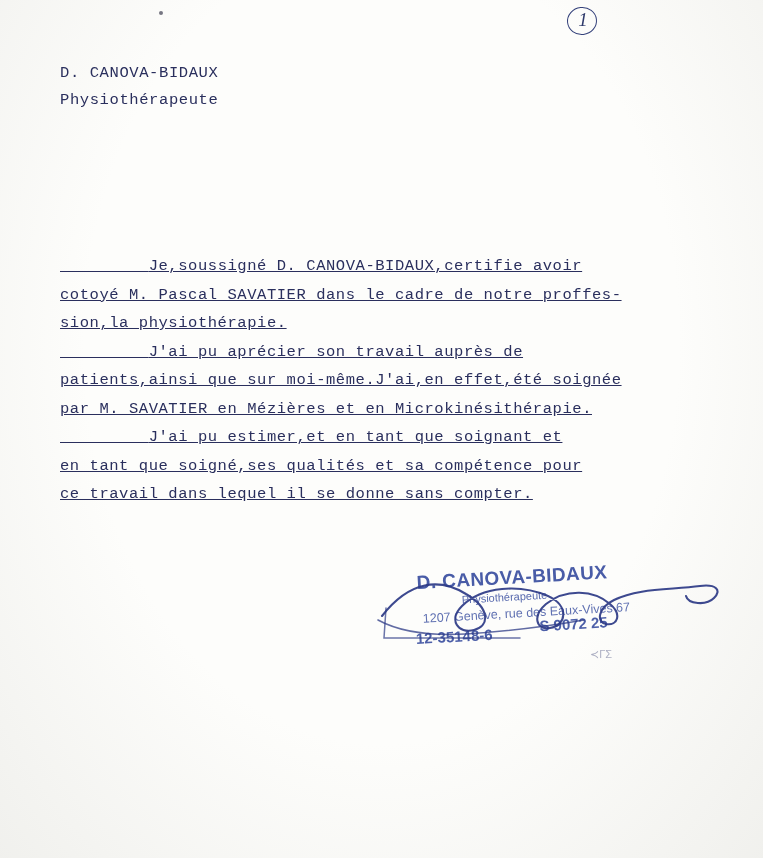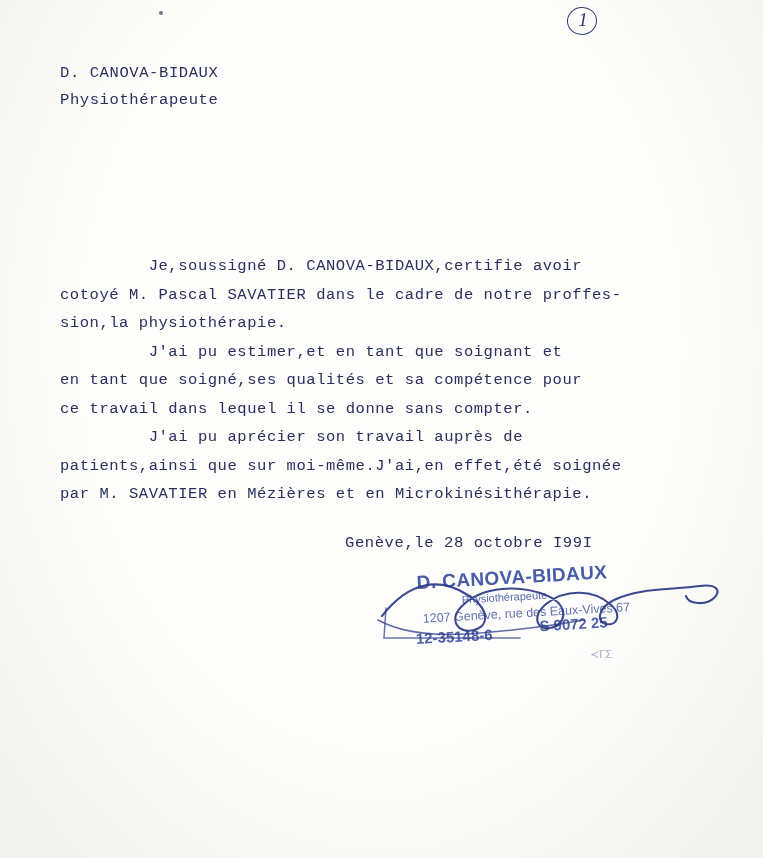"Je,soussigné D. CANOVA-BIDAUX,certifie" .para { text-decoration: none -> underline }
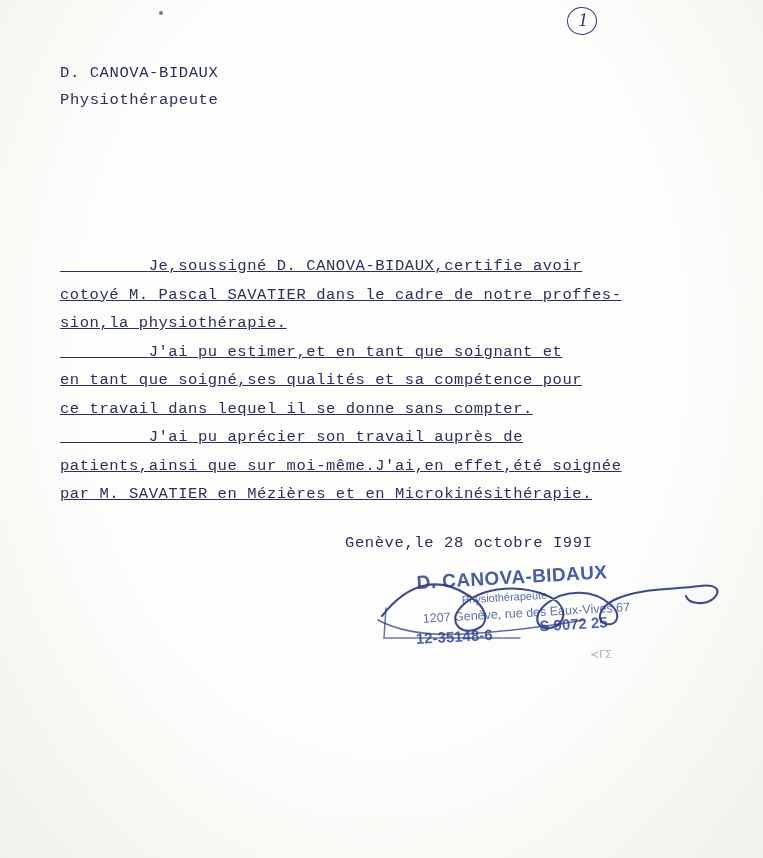"J'ai pu estimer,et en tant" p.para { order: before "J'ai pu aprécier son travail" -> after "J'ai pu aprécier son travail" }
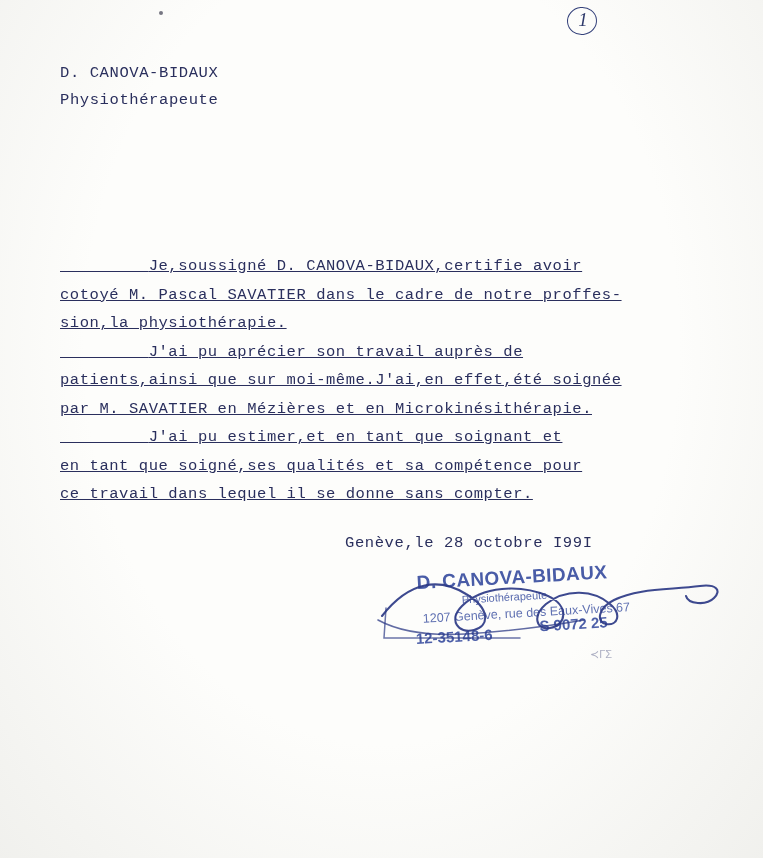"Genève,le 28 octobre I99I" div.closing { html: <div>Genève,le 28 octobre I99I</div> -> none }
